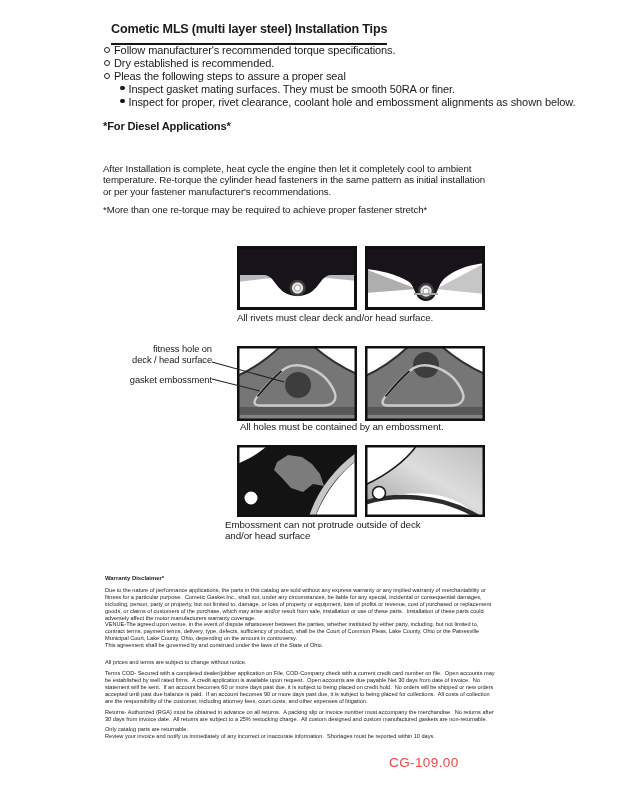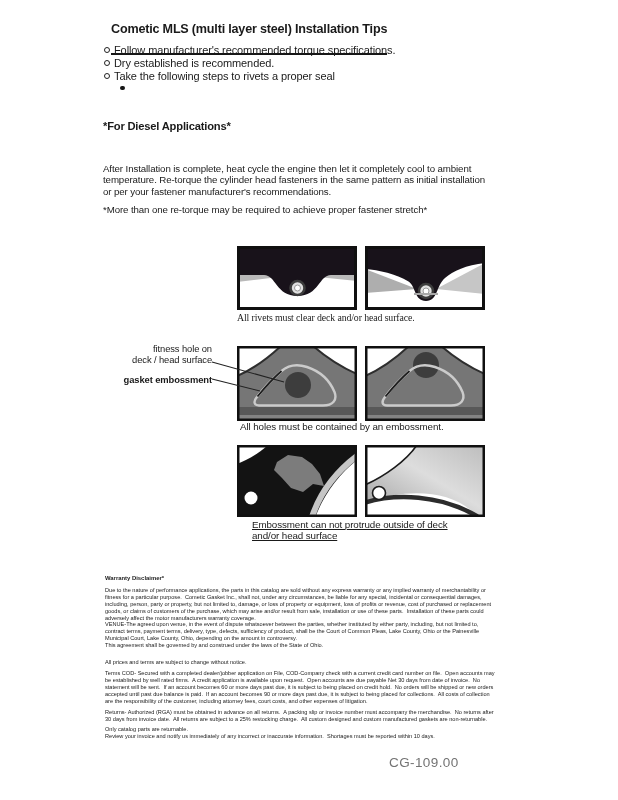"Cometic MLS (multi layer steel)" .title { padding-bottom: 17px -> 7px }
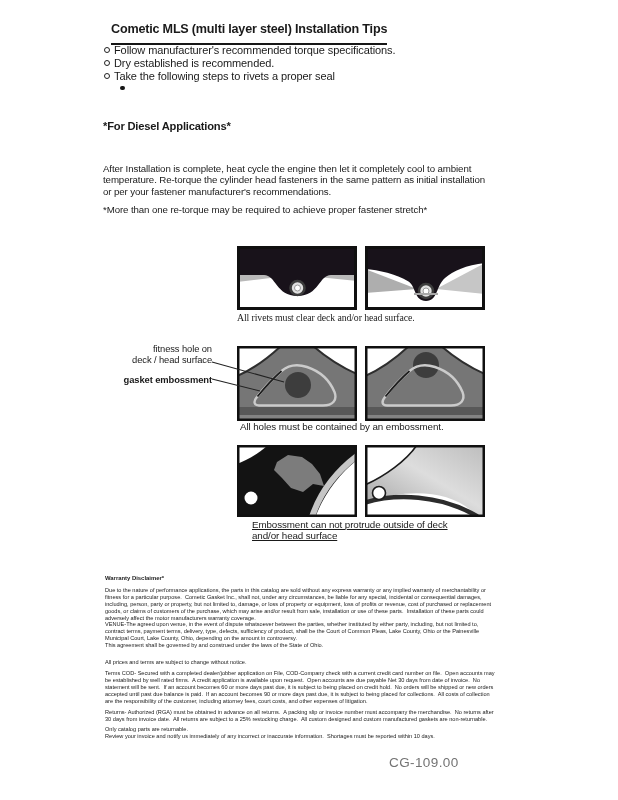"Take the following steps to" span { text: Take the following steps to rivets -> Pleas the following steps to assure }
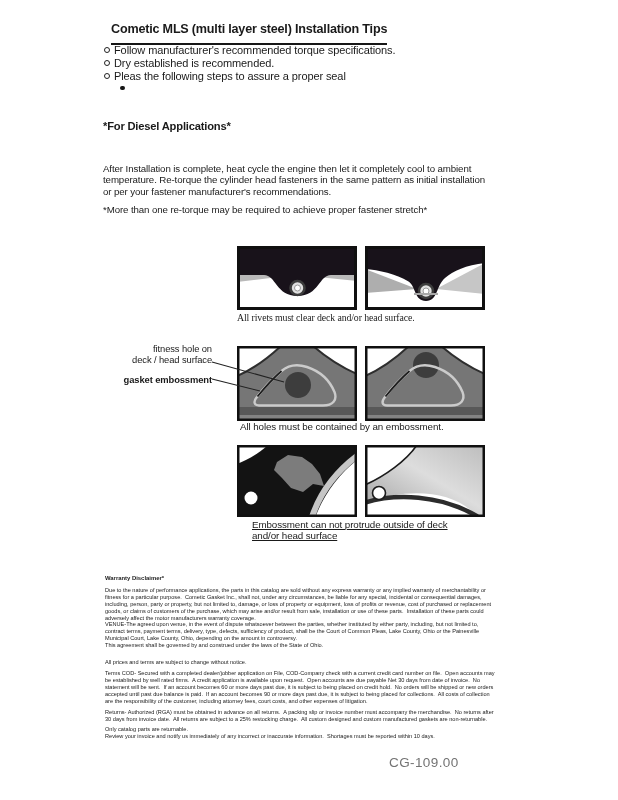"Inspect gasket mating surfaces. They" span { html: none -> <span>Inspect gasket mating surfaces. They must be smooth 50RA or finer.</span> }
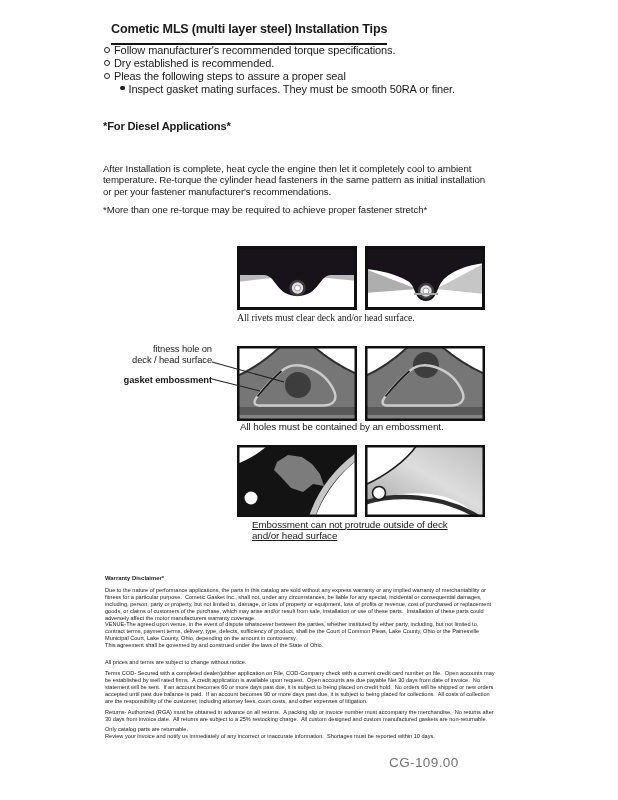"Inspect for proper, rivet clearance," div.brow { html: none -> <div> <span></span> <span>Inspect for proper, rivet clearance, coolant hole and embossment alignments as shown below.</span> </div> }
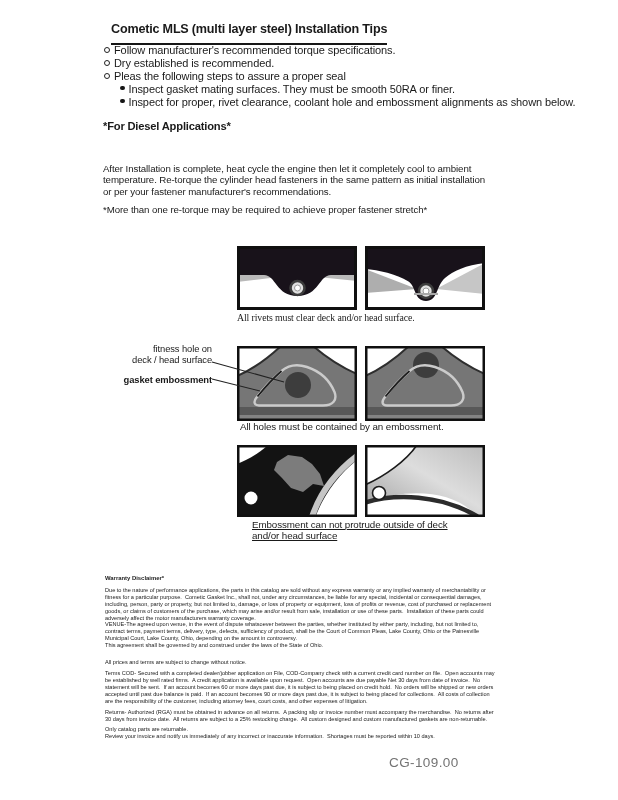"All rivets must clear deck" div.abs { font-family: Liberation Serif, serif -> none }
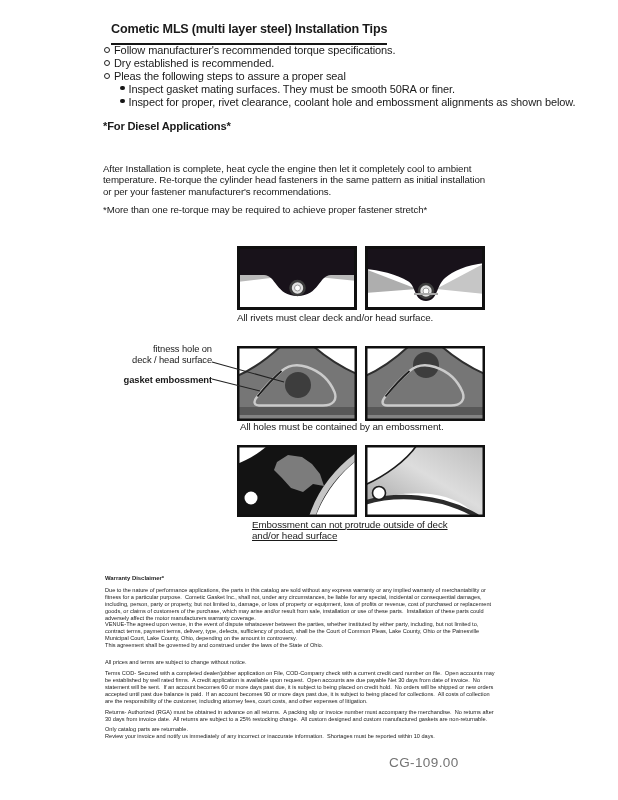"gasket embossment" div.abs { font-weight: bold -> none }
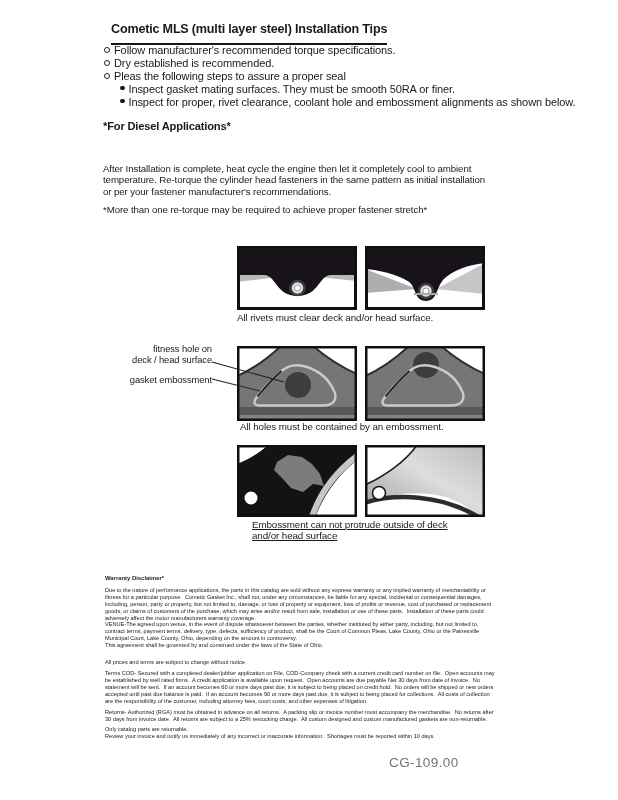"Embossment can not protrude outside" div.abs { left: 252px -> 225px; text-decoration: underline -> none }
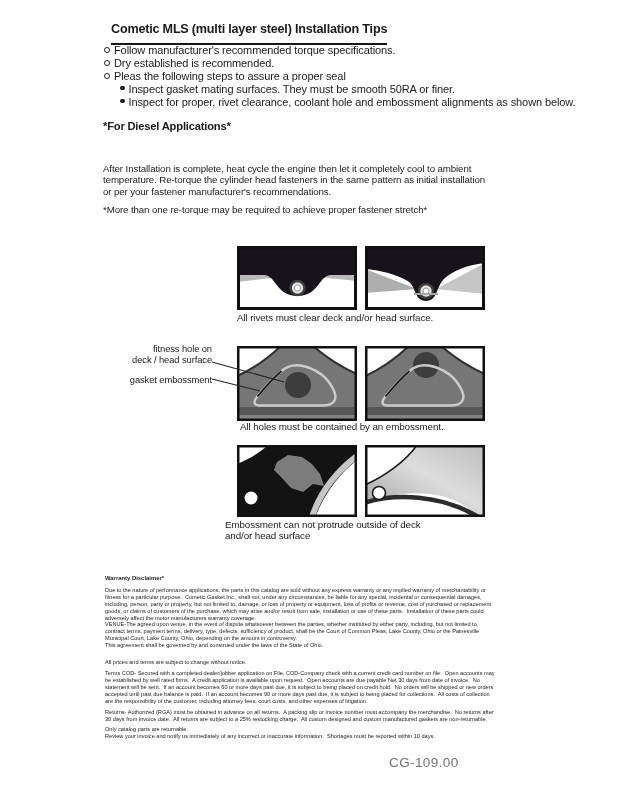"CG-109.00" .pagenum { color: #737373 -> #ef4444 }
